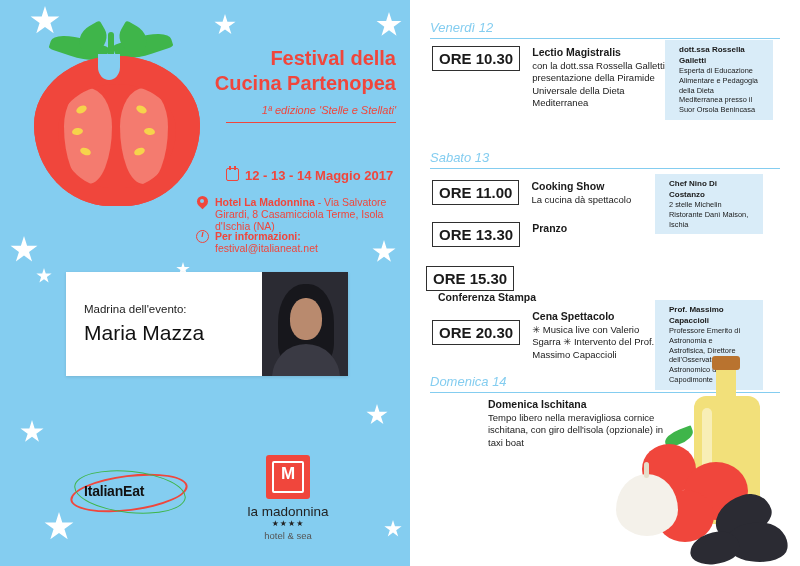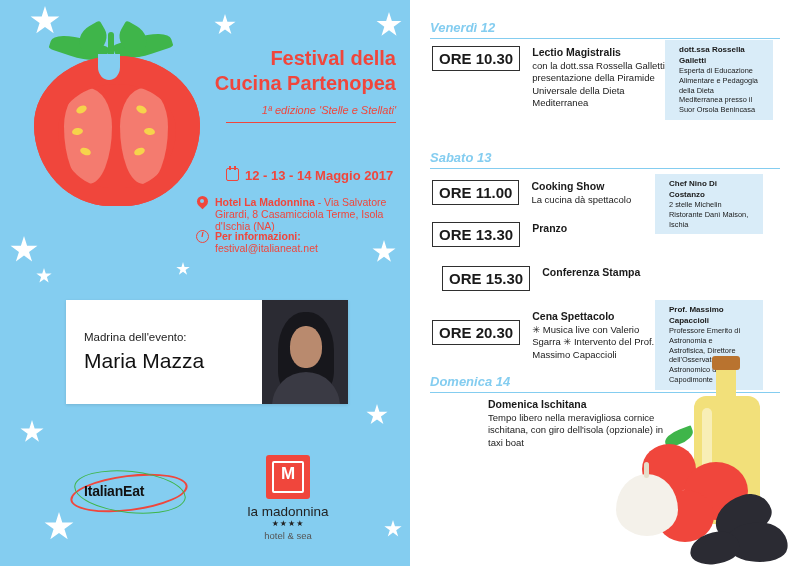"Venerdì 12" .day-head { font-weight: bold -> normal }
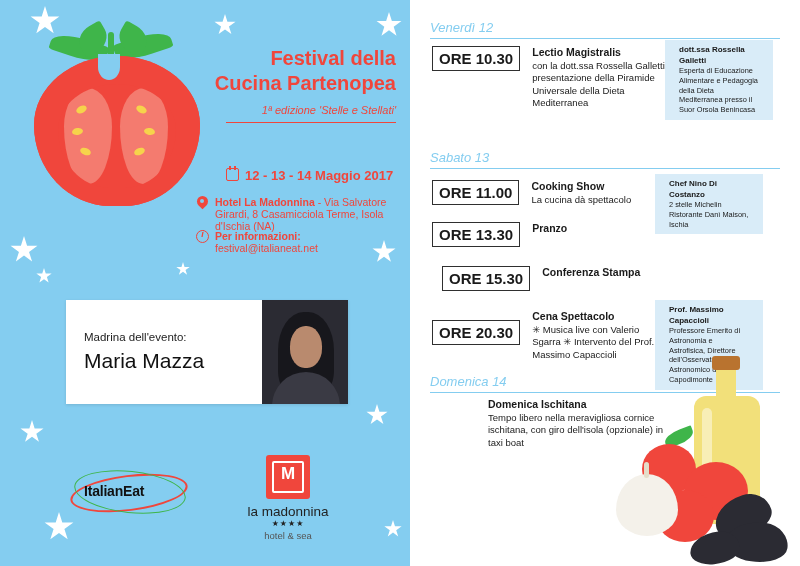"ORE 15.30" div.row { flex-direction: none -> column; left: 32px -> 16px }
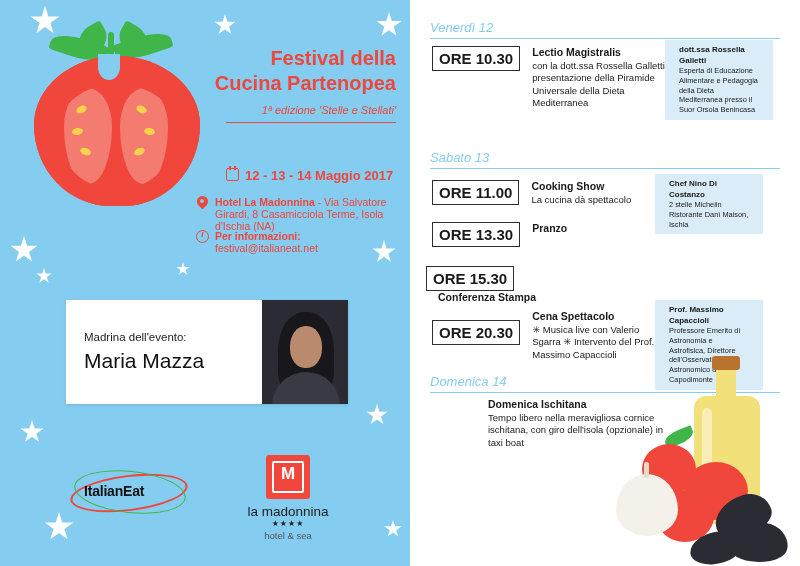"Madrina dell'evento:" .madrina { top: 300px -> 272px }
